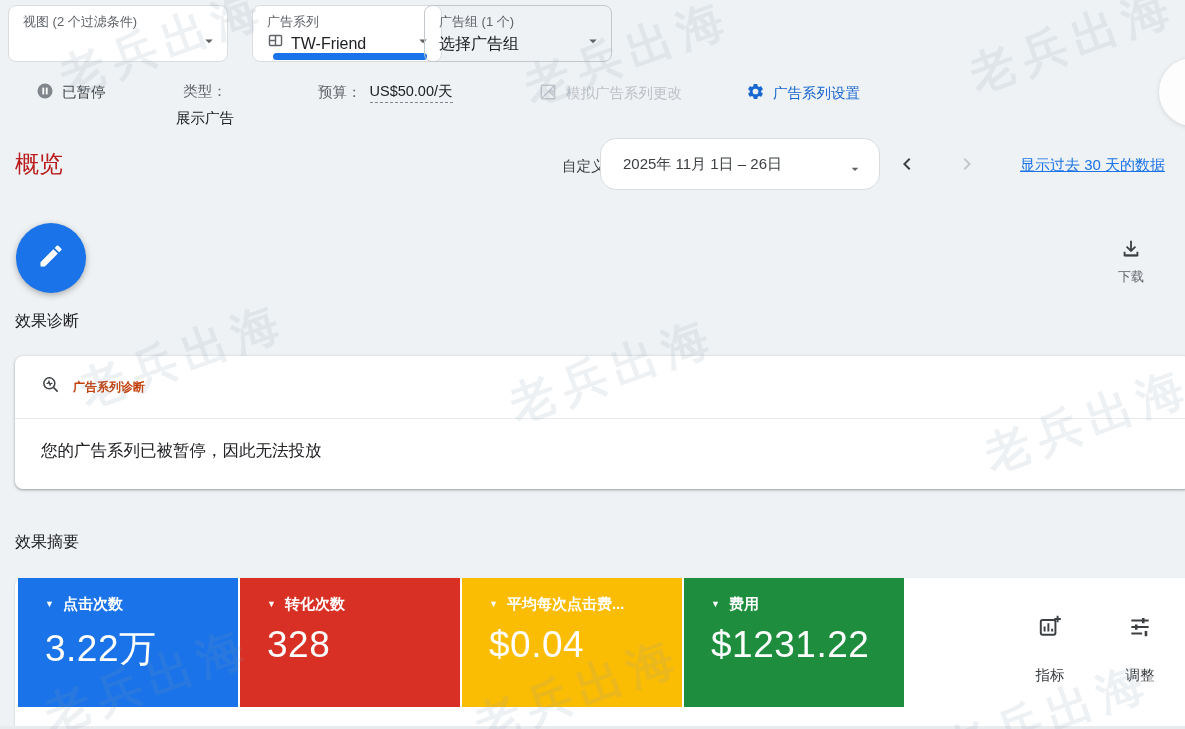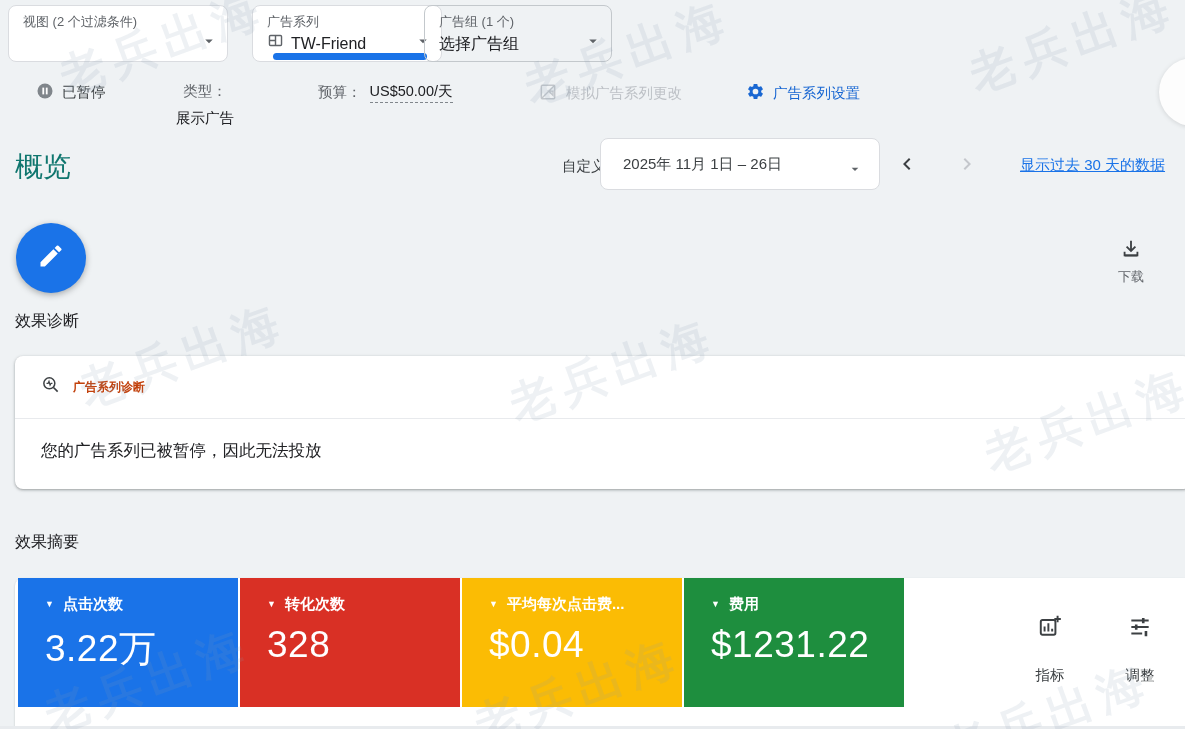"概览" .page-title { color: #0f766e -> #b91c1c; font-size: 28px -> 24px }
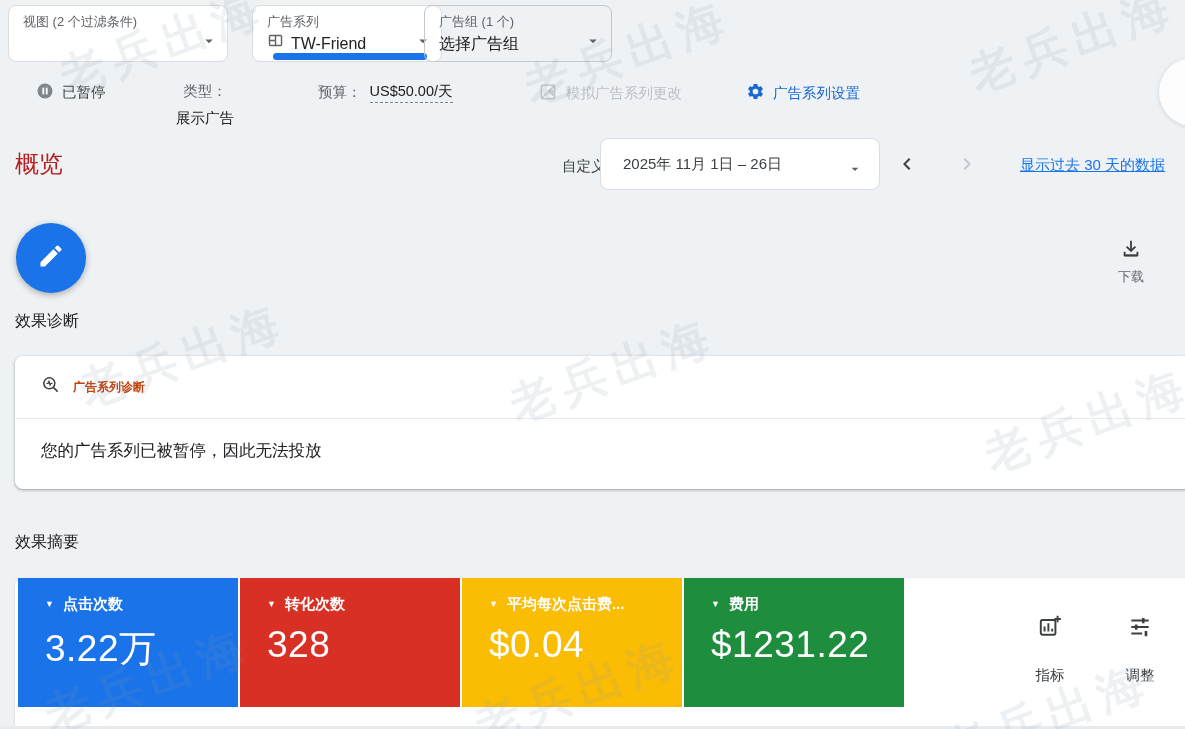"2025年 11月 1日 – 26日" .datebox { border-radius: 8px -> 16px }
